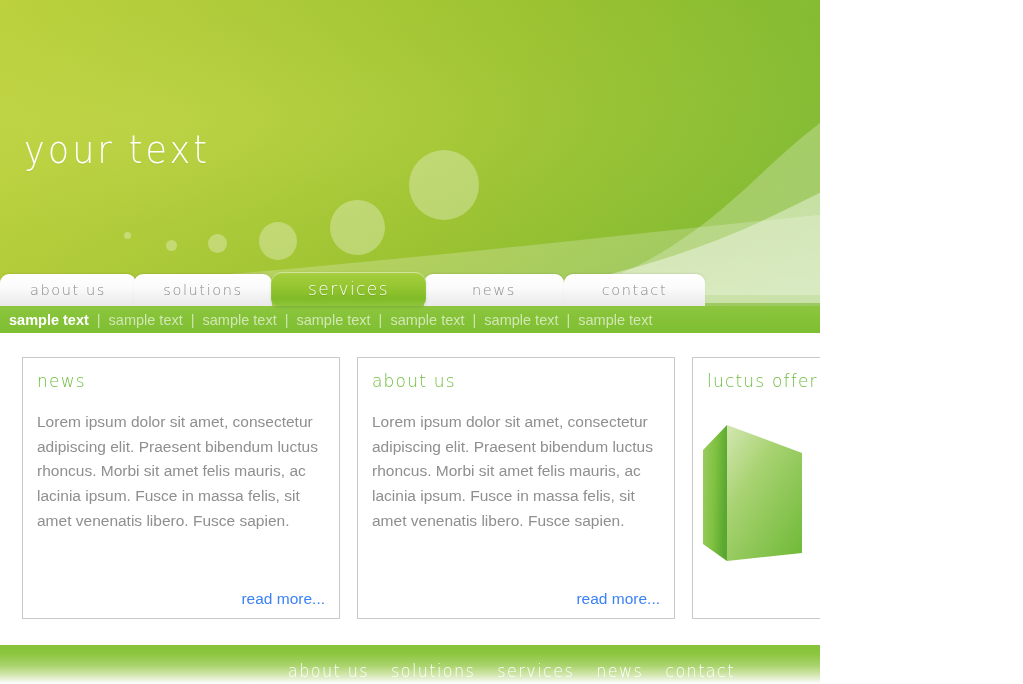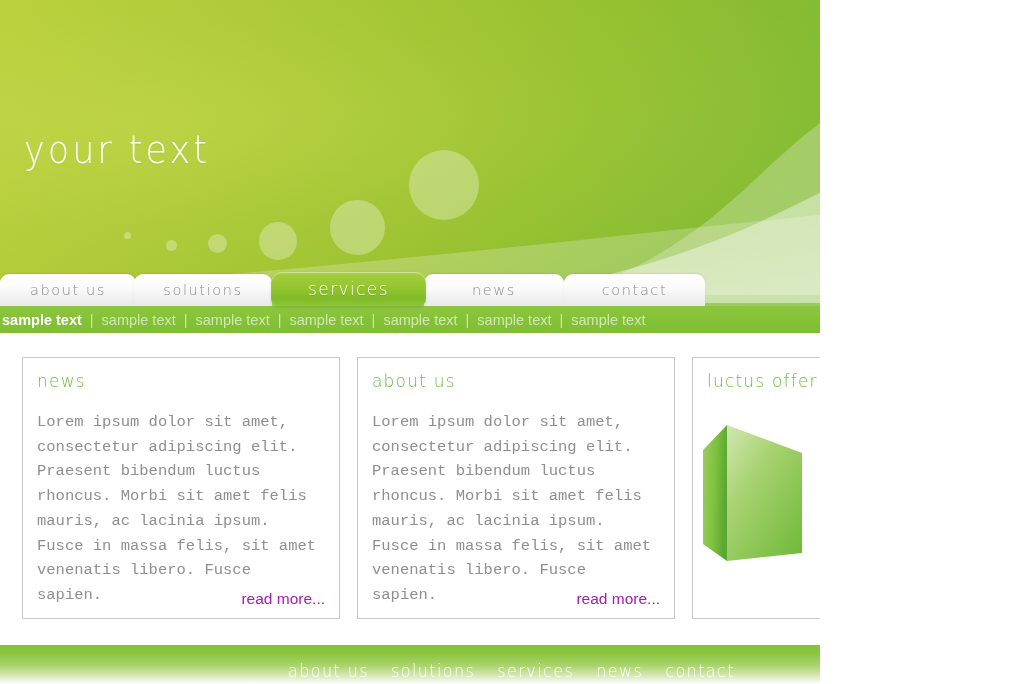"sample text" .subbar { padding-left: 2px -> 9px }
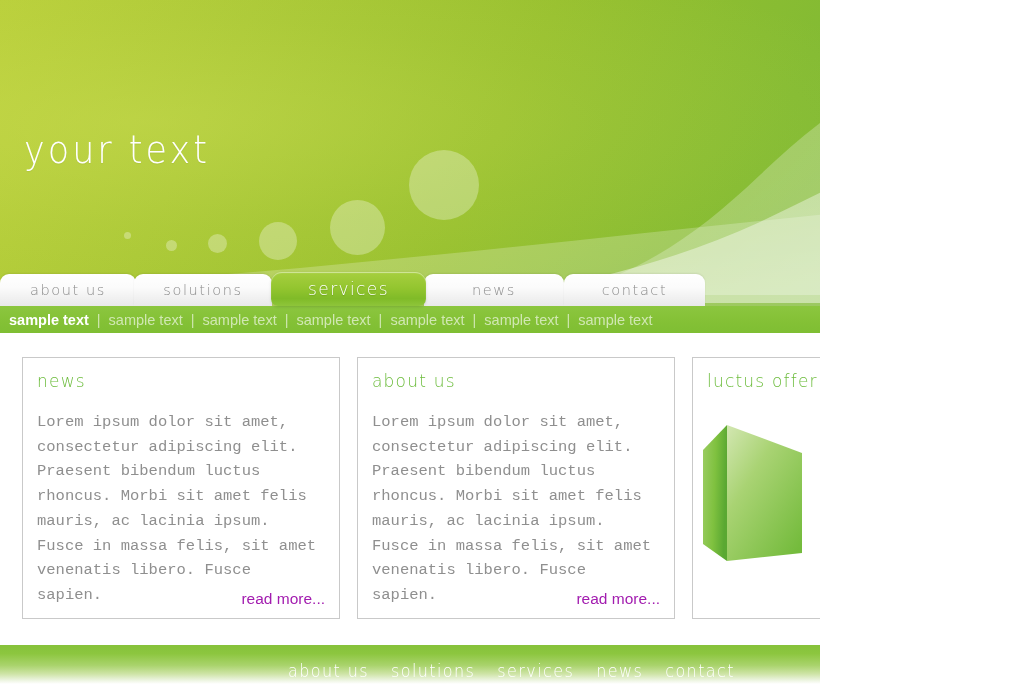"Lorem ipsum dolor sit amet," .card-body { font-family: Liberation Mono, monospace -> Liberation Sans, sans-serif }
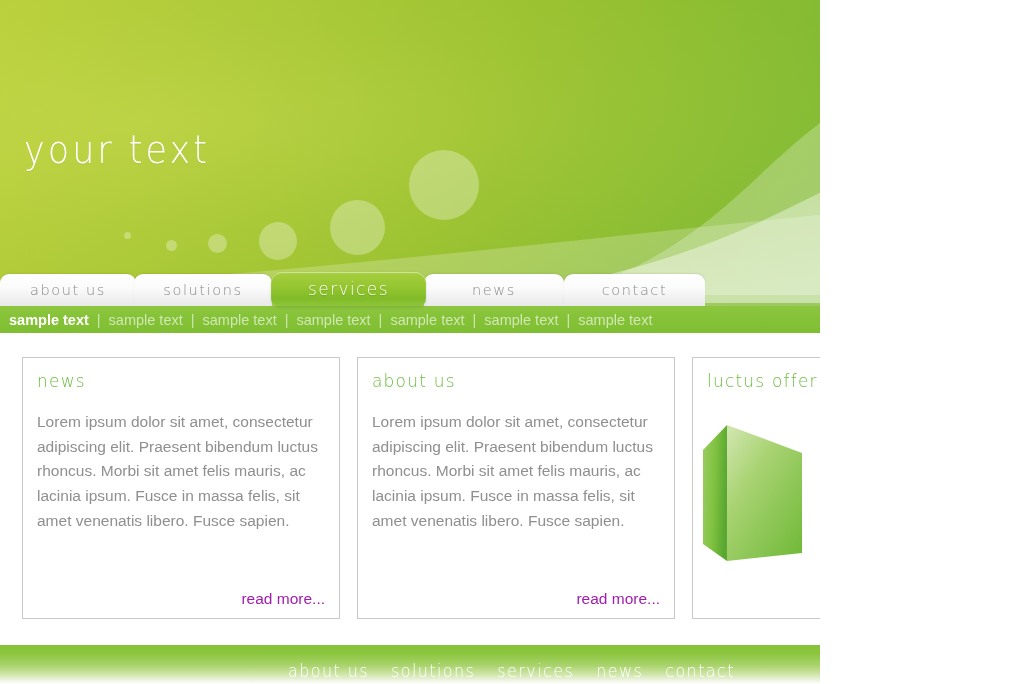"read more..." .read-more { color: #a21caf -> #3b82f6 }
